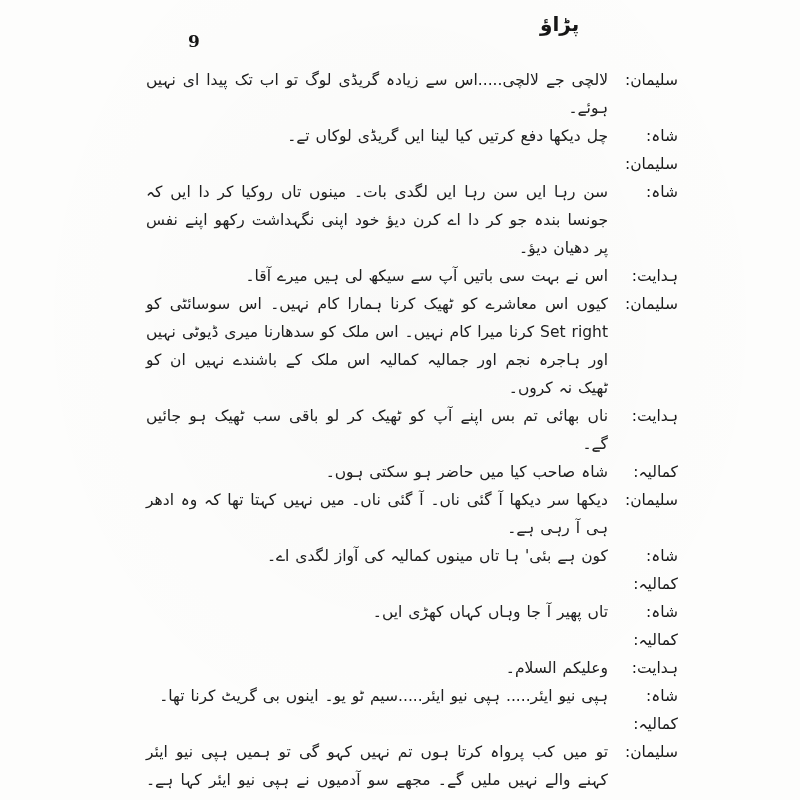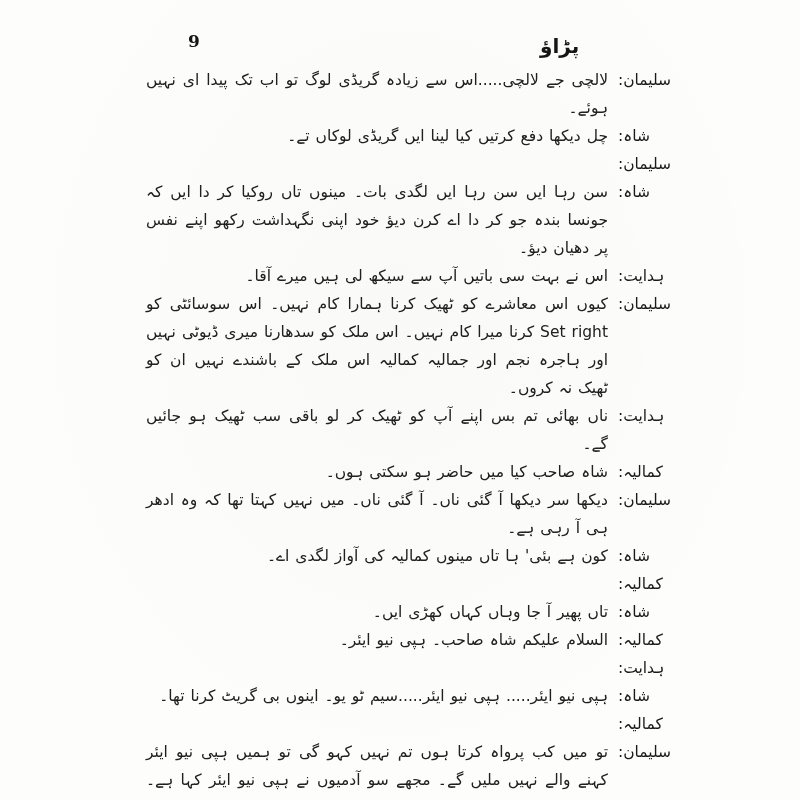"پڑاؤ" .book-title { top: 34px -> 12px }
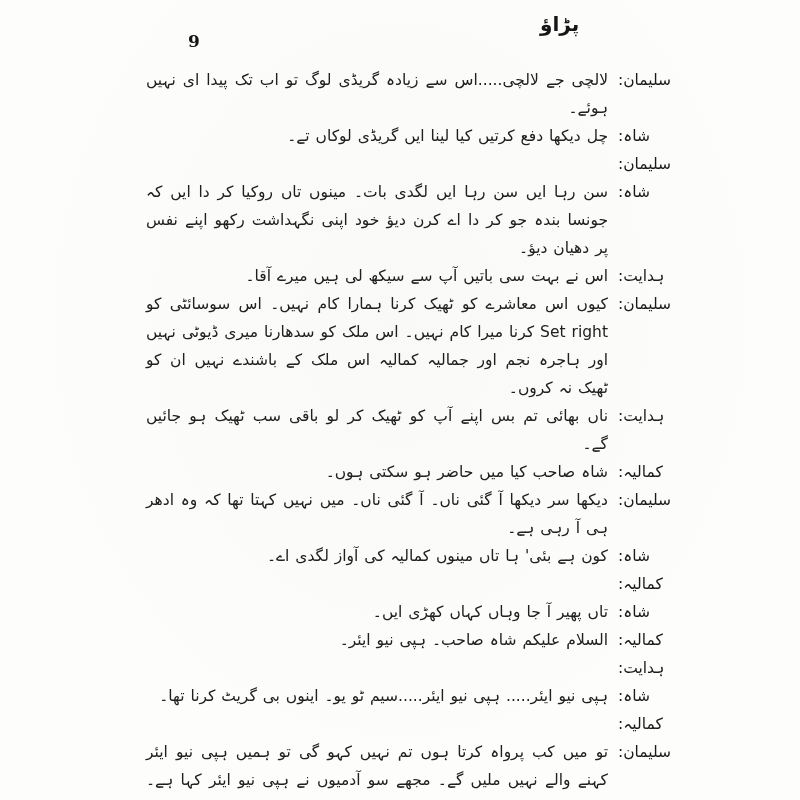"سلیمان:" .speaker { text-align: left -> right }
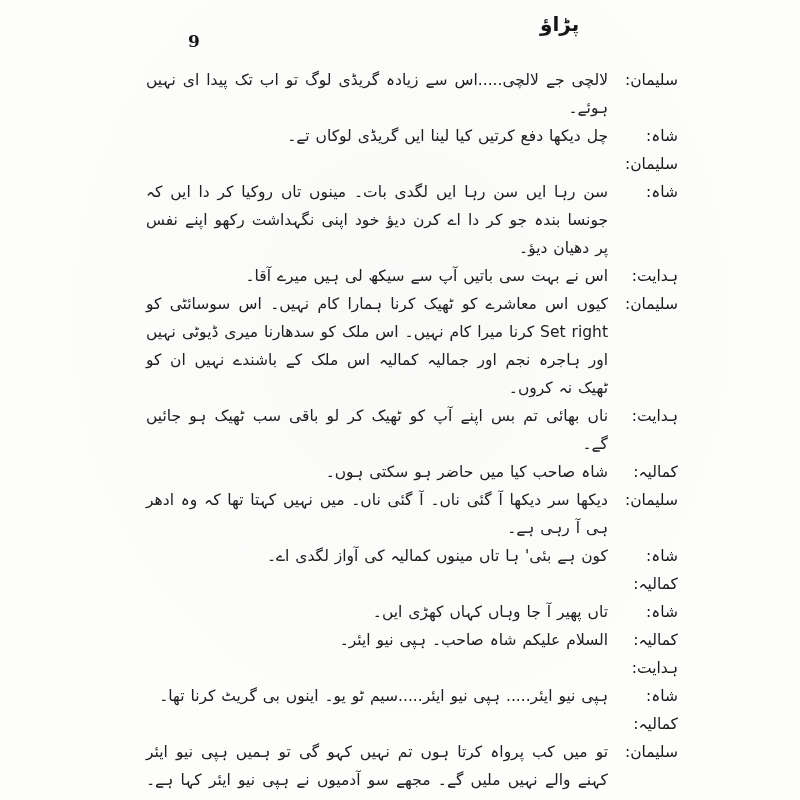"السلام علیکم شاہ صاحب۔ ہپی" p.line { html: <p>السلام علیکم شاہ صاحب۔ ہپی نیو ایئر۔</p> -> none }
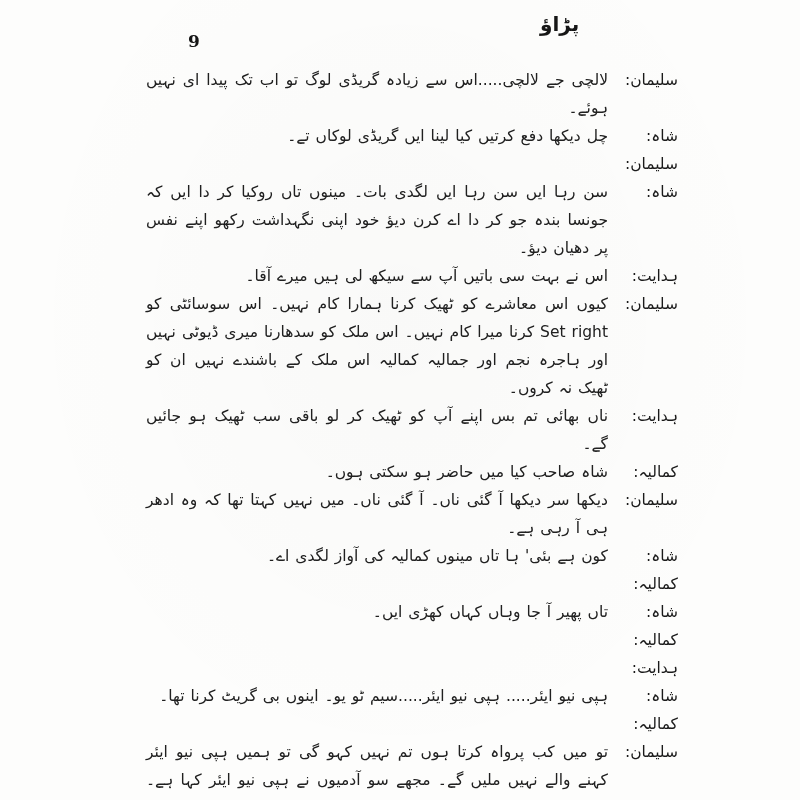"وعلیکم السلام۔" p.line { html: none -> <p>وعلیکم السلام۔</p> }
